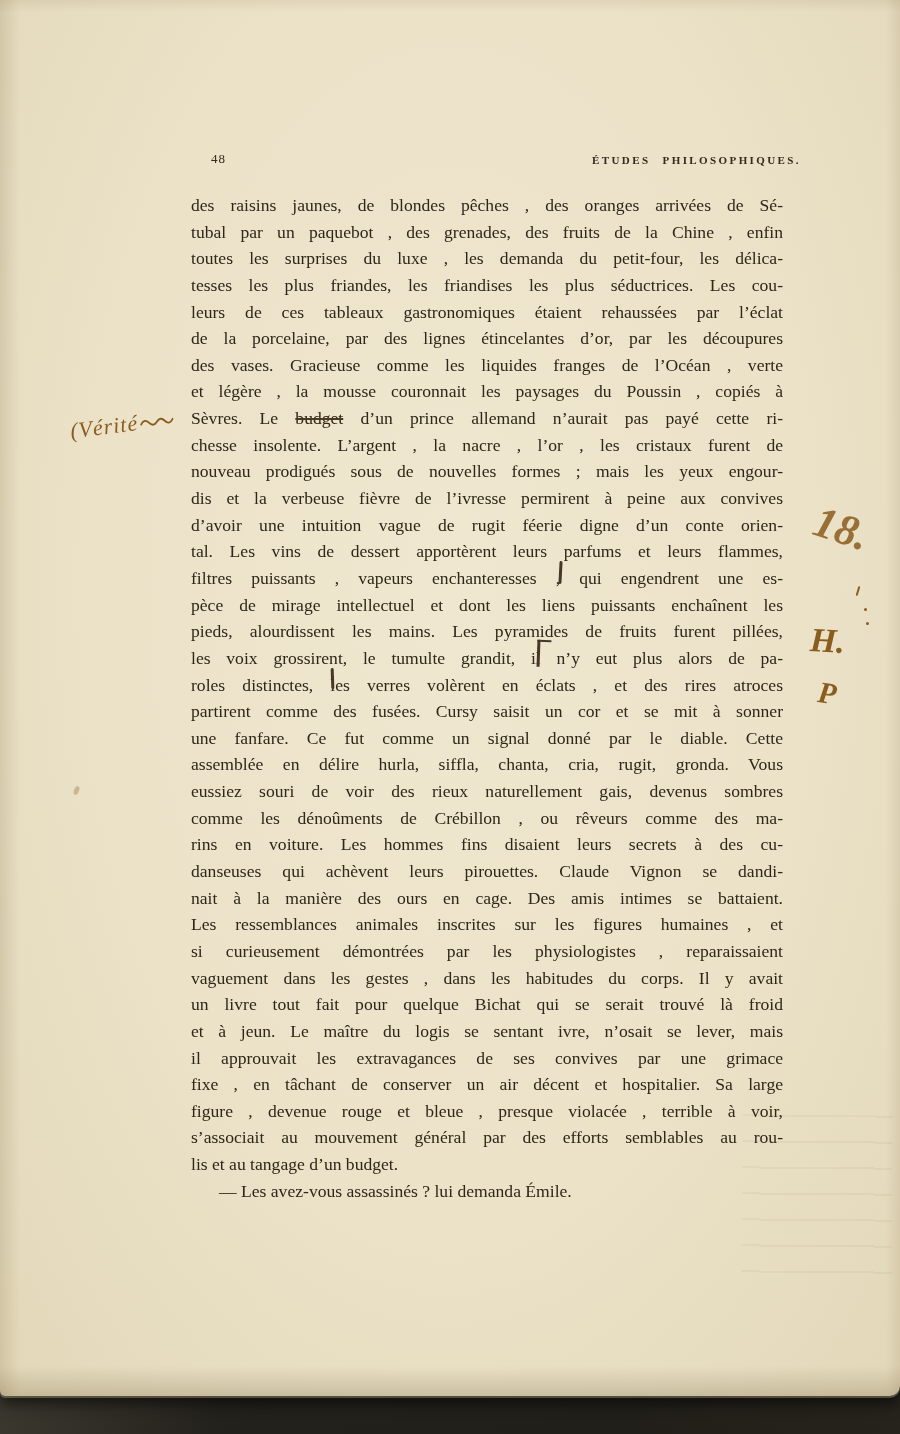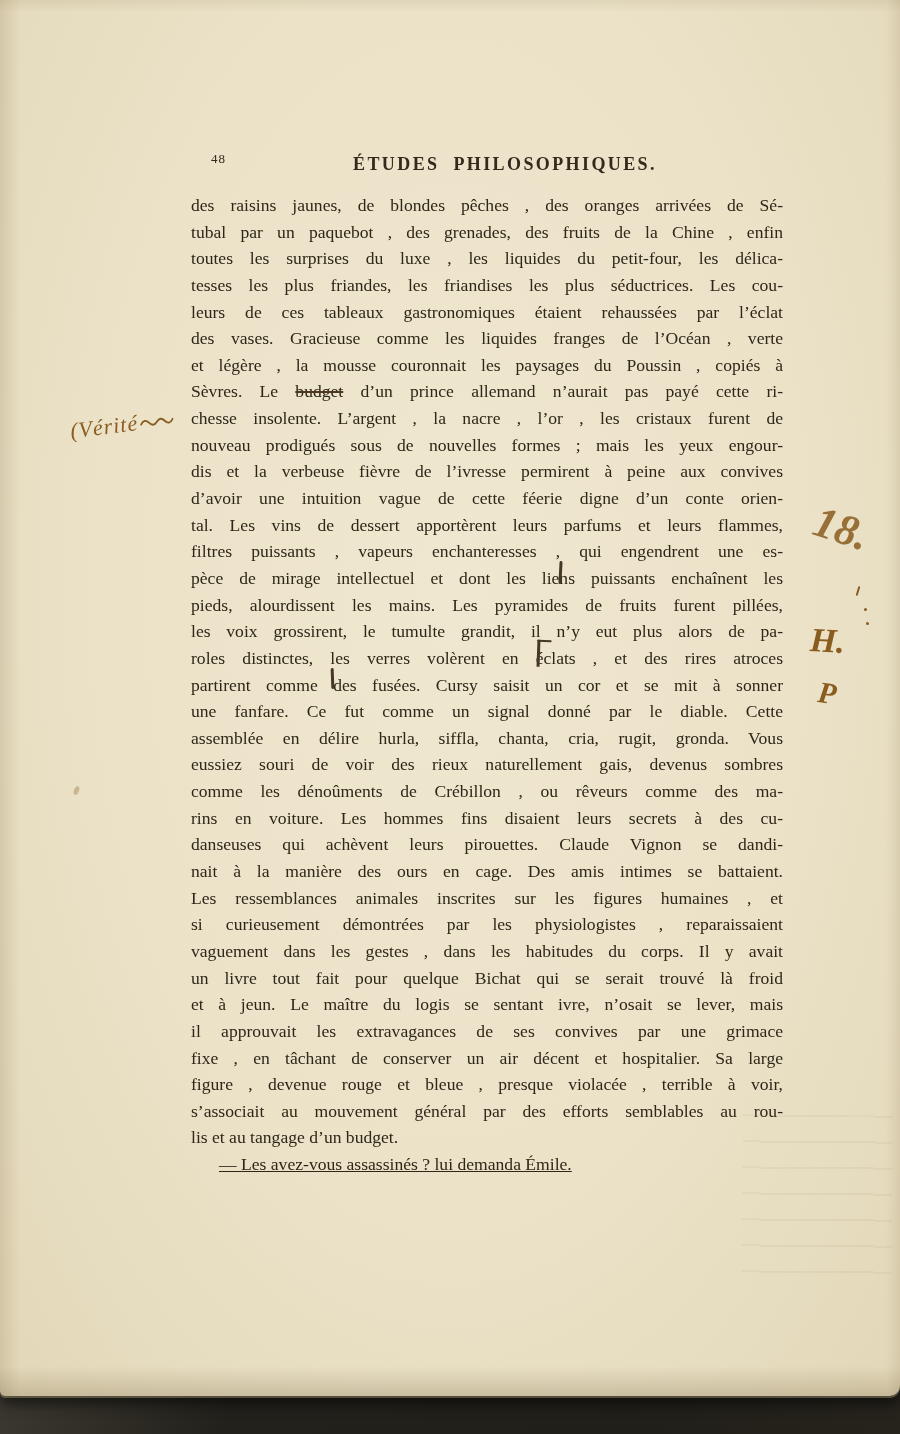"ÉTUDES PHILOSOPHIQUES." .running-title { font-size: 18px -> 11px; text-align: center -> right }
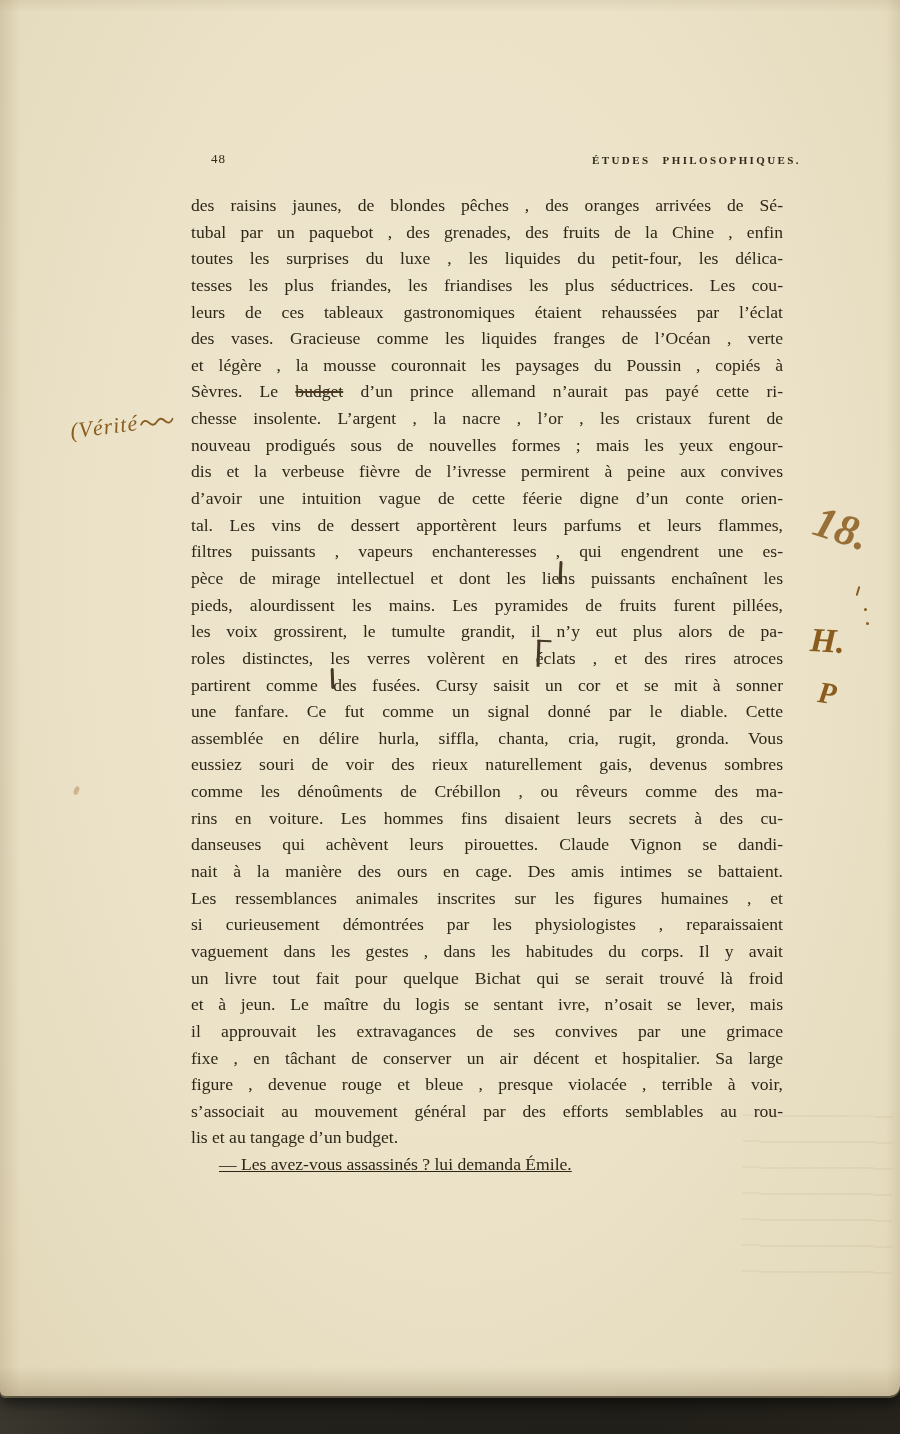"toutes les surprises du luxe" div.line { text: liquides -> demanda }
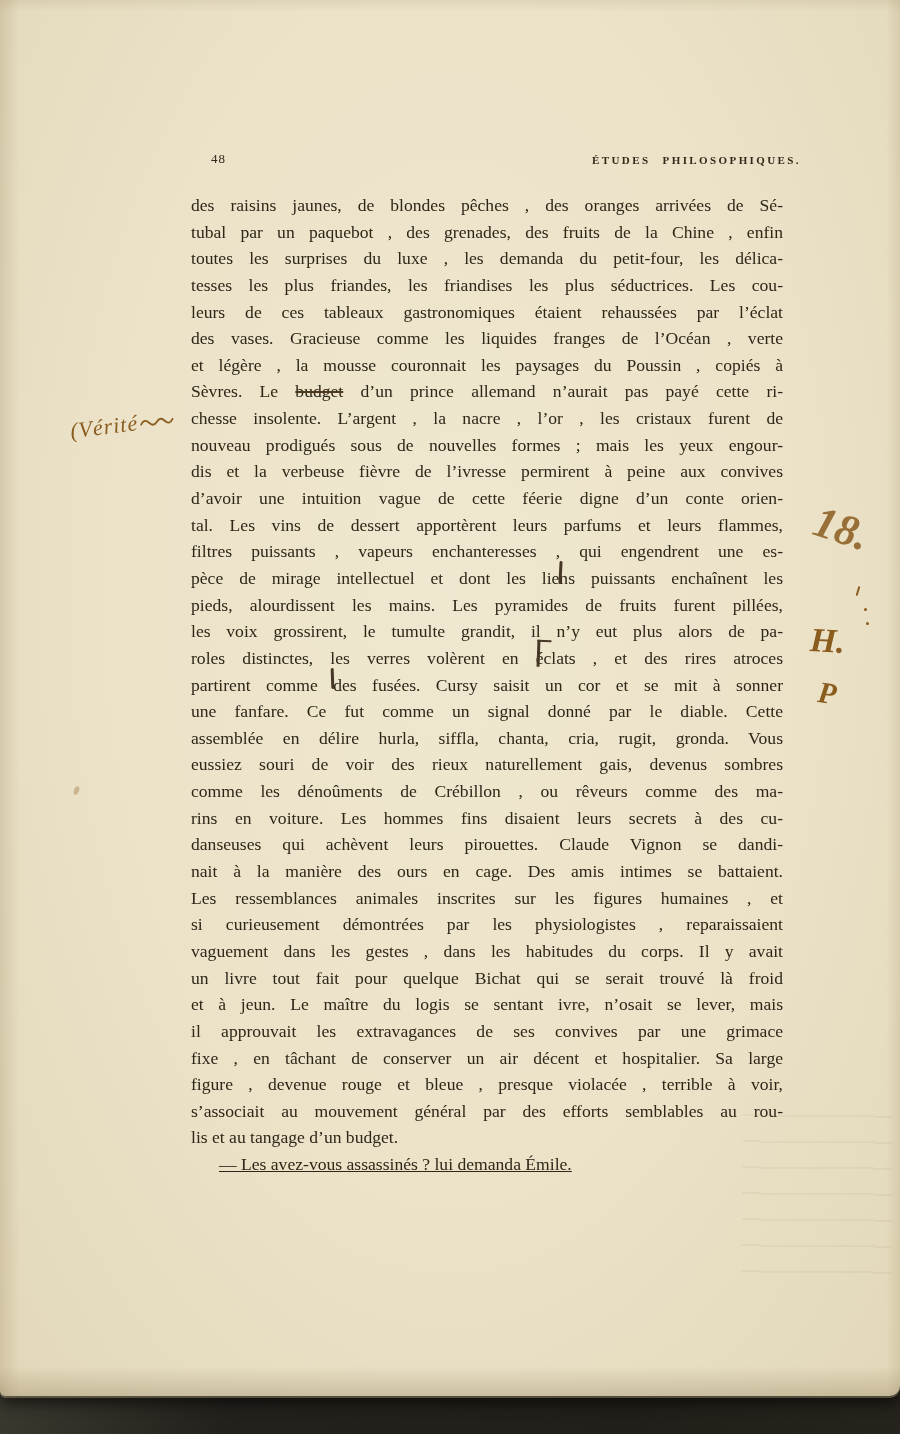"de la porcelaine, par des" div.line { html: none -> <div>de la porcelaine, par des lignes étincelantes d’or, par les découpures</div> }
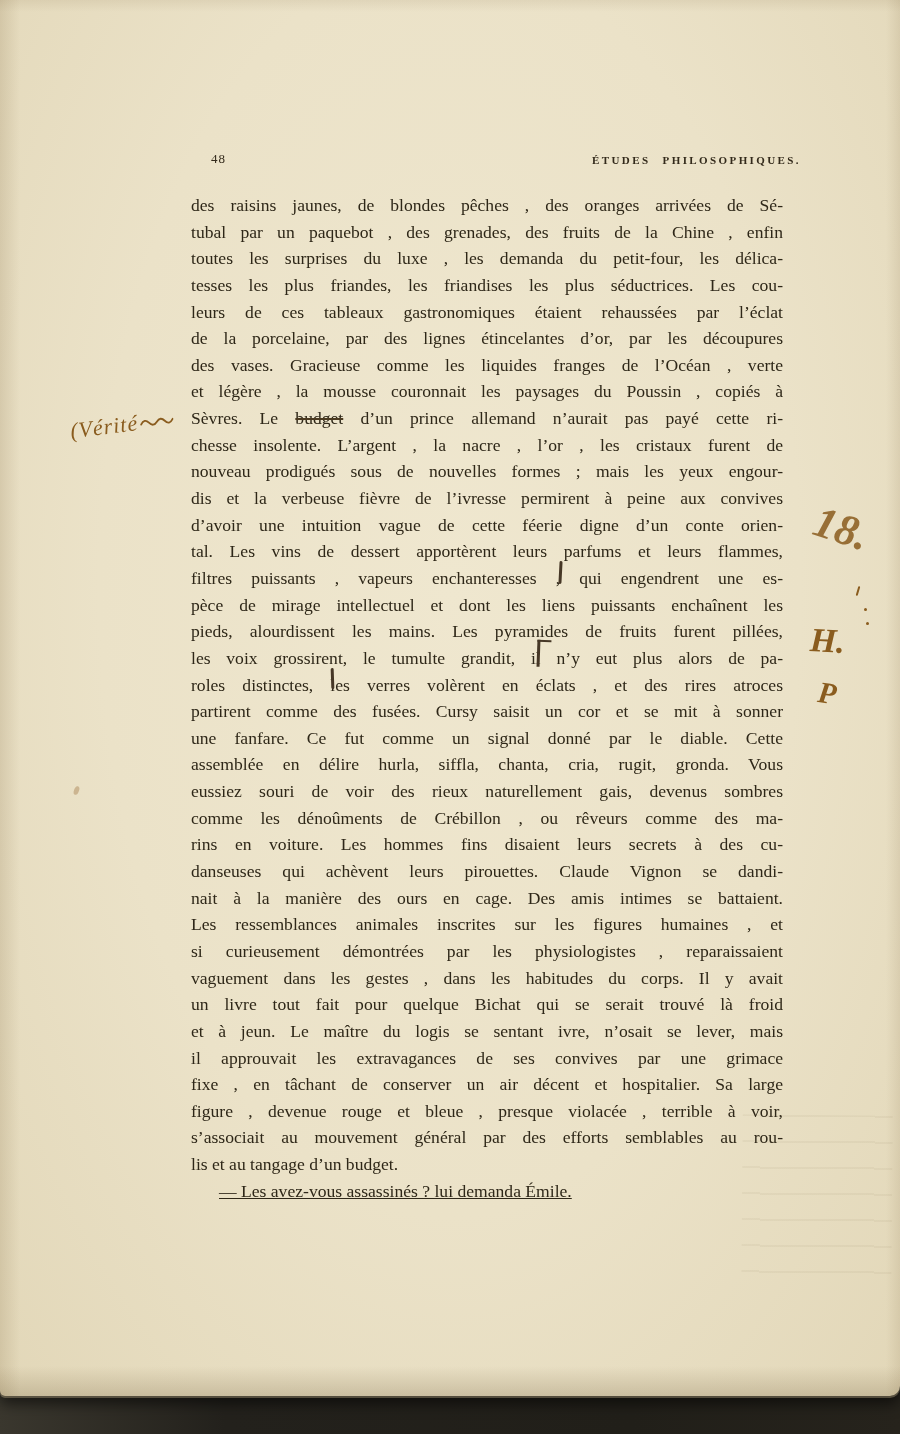"d’avoir une intuition vague de" div.line { text: cette -> rugit }
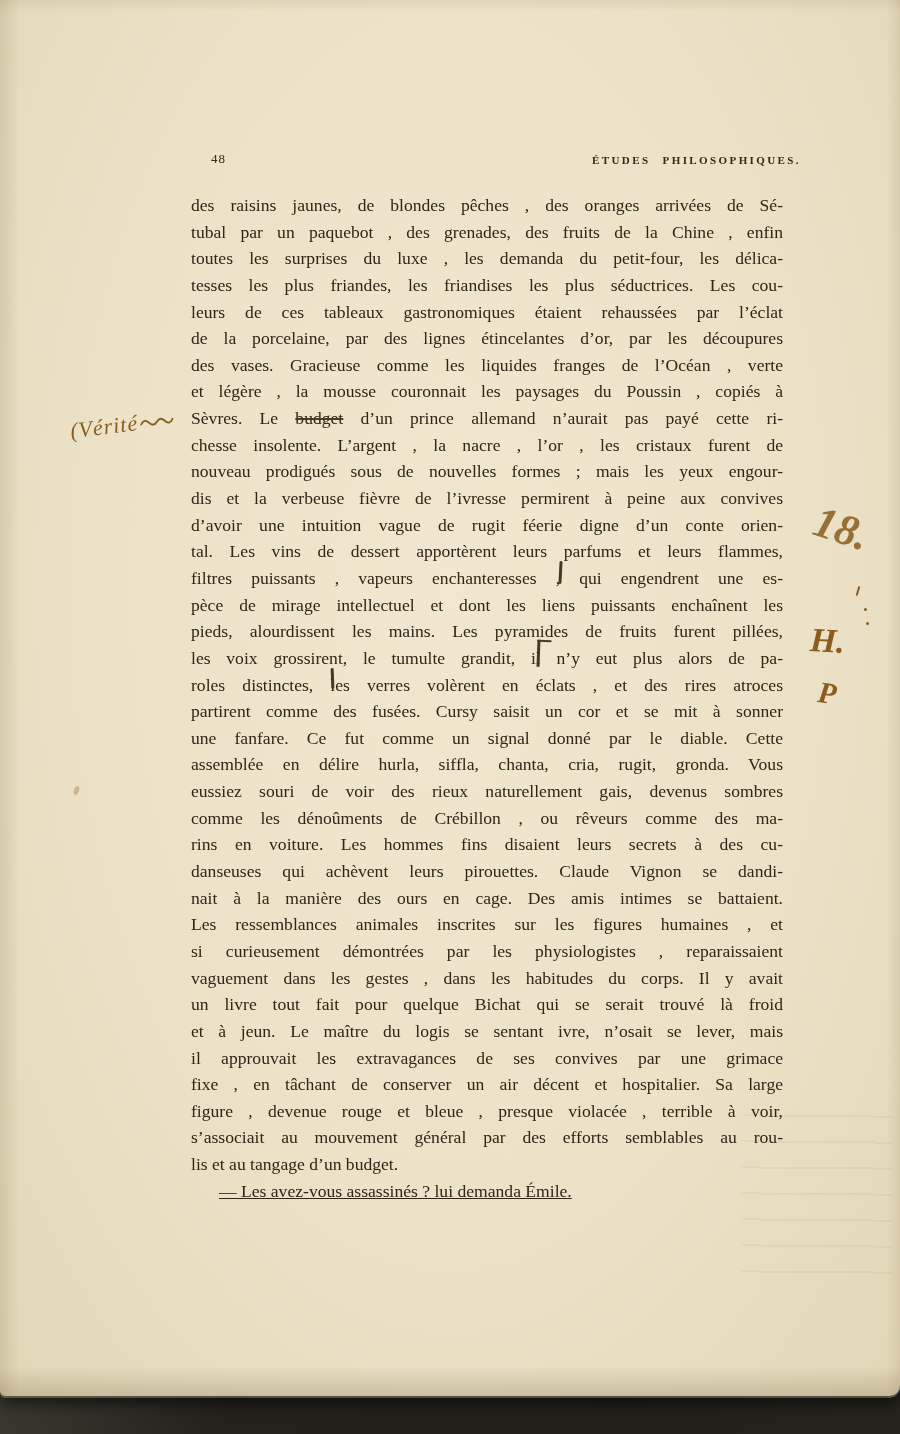"— Les avez-vous assassinés ?" .indented { text-decoration: underline -> none }
